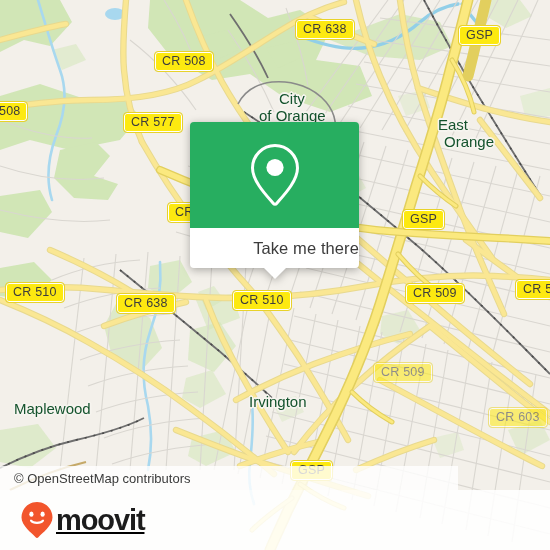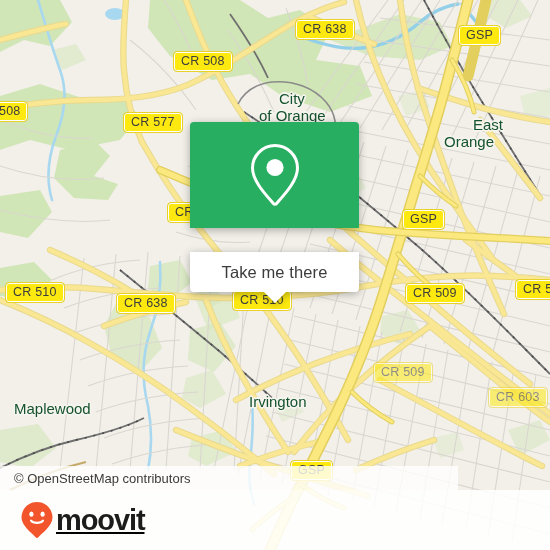"CR 508" div.shield { margin-left: 19px -> none }
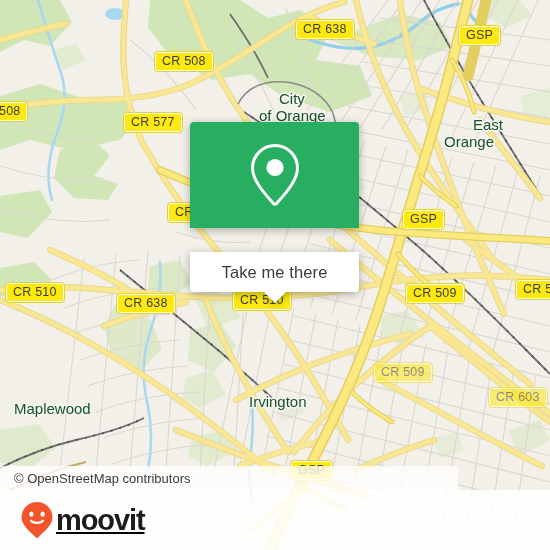"East" div.place { margin-left: 35px -> none }
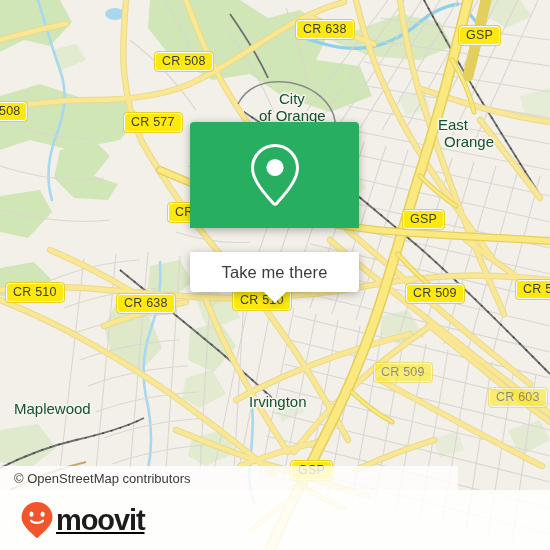"Take me there" .callout-footer { justify-content: center -> flex-end; margin-top: 24px -> none }
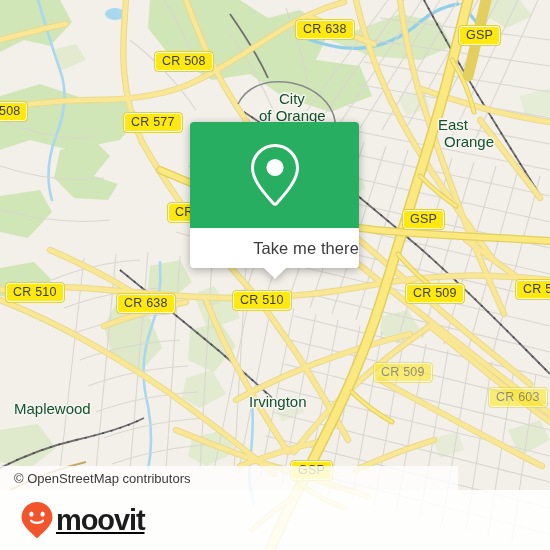"CR 603" div.shield { top: 388px -> 408px }
